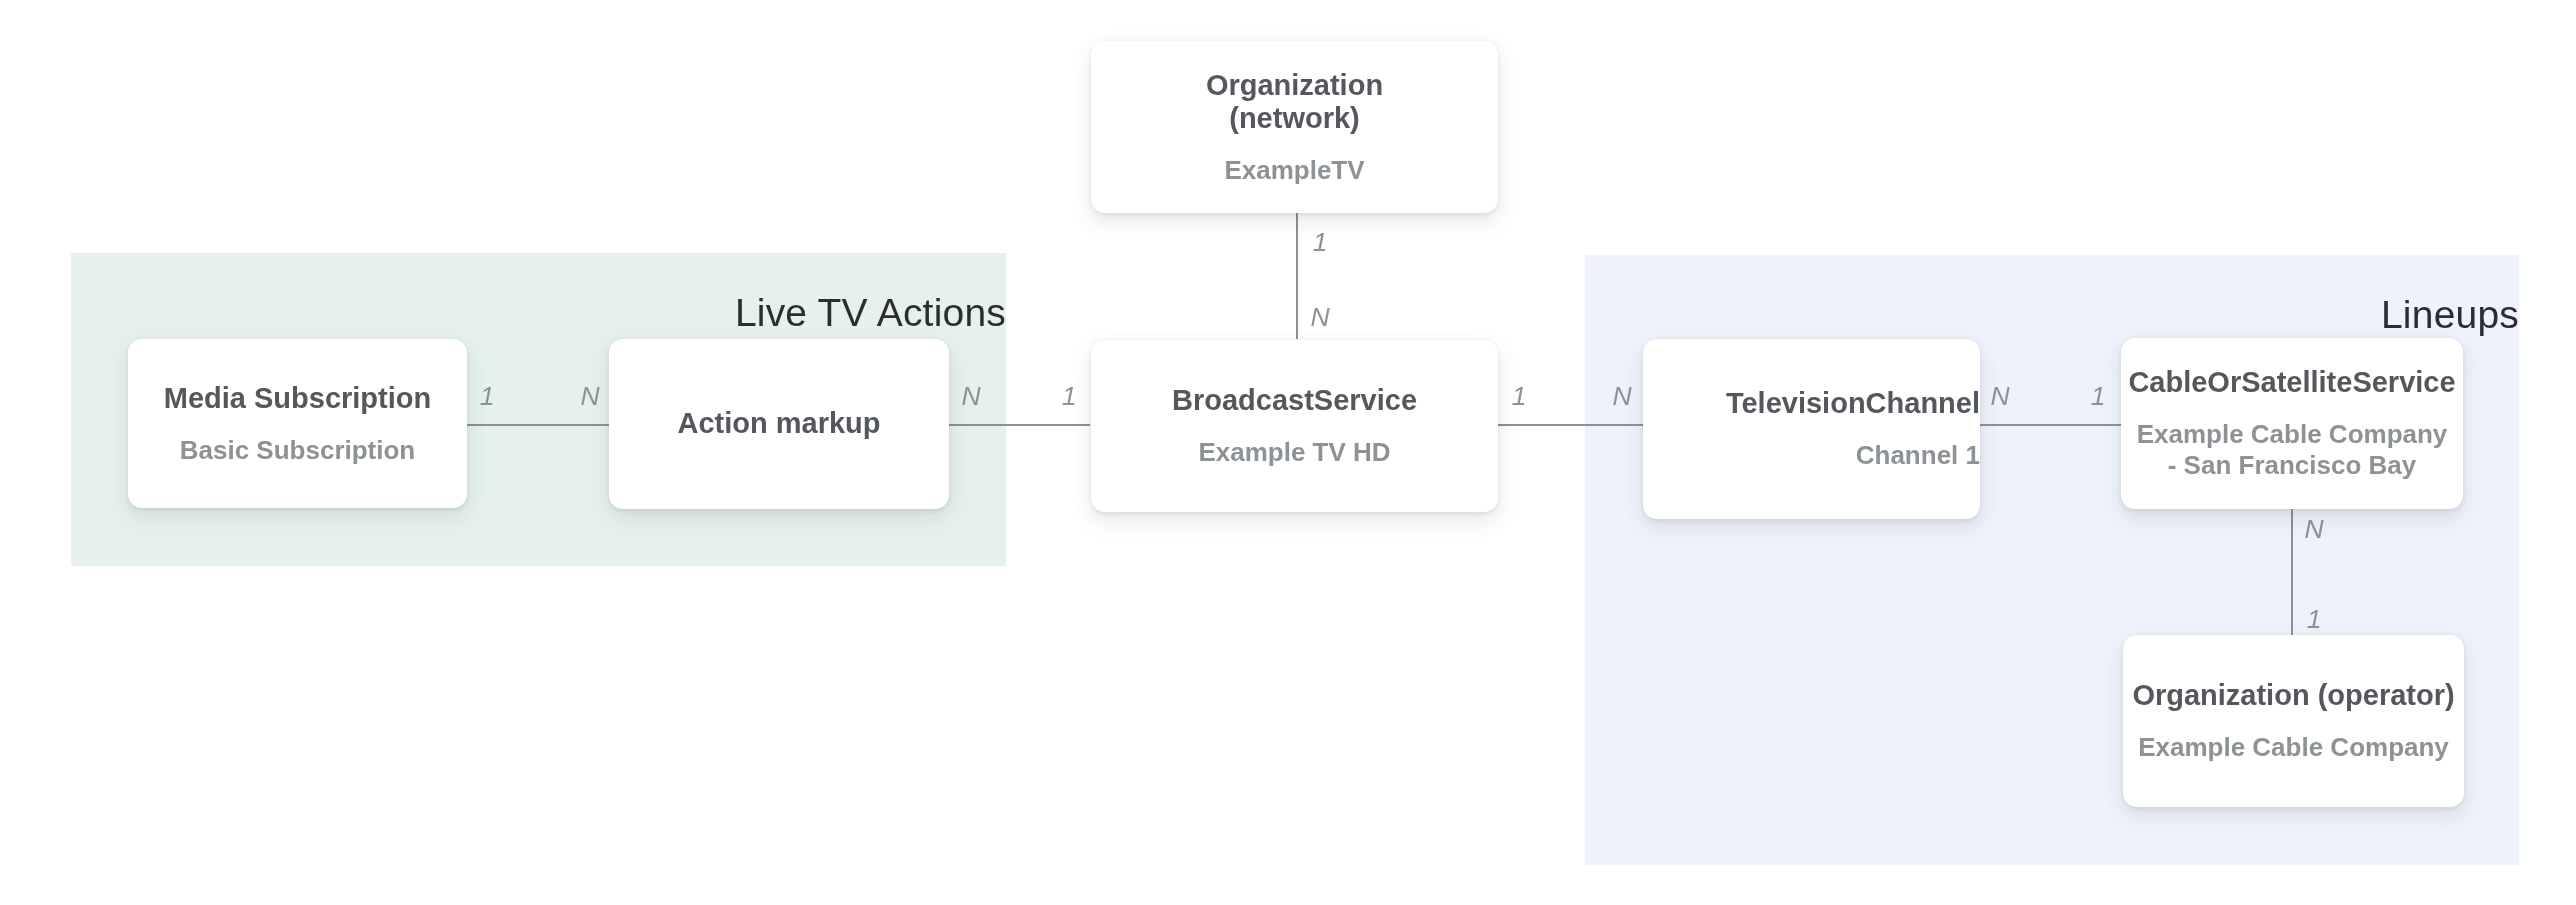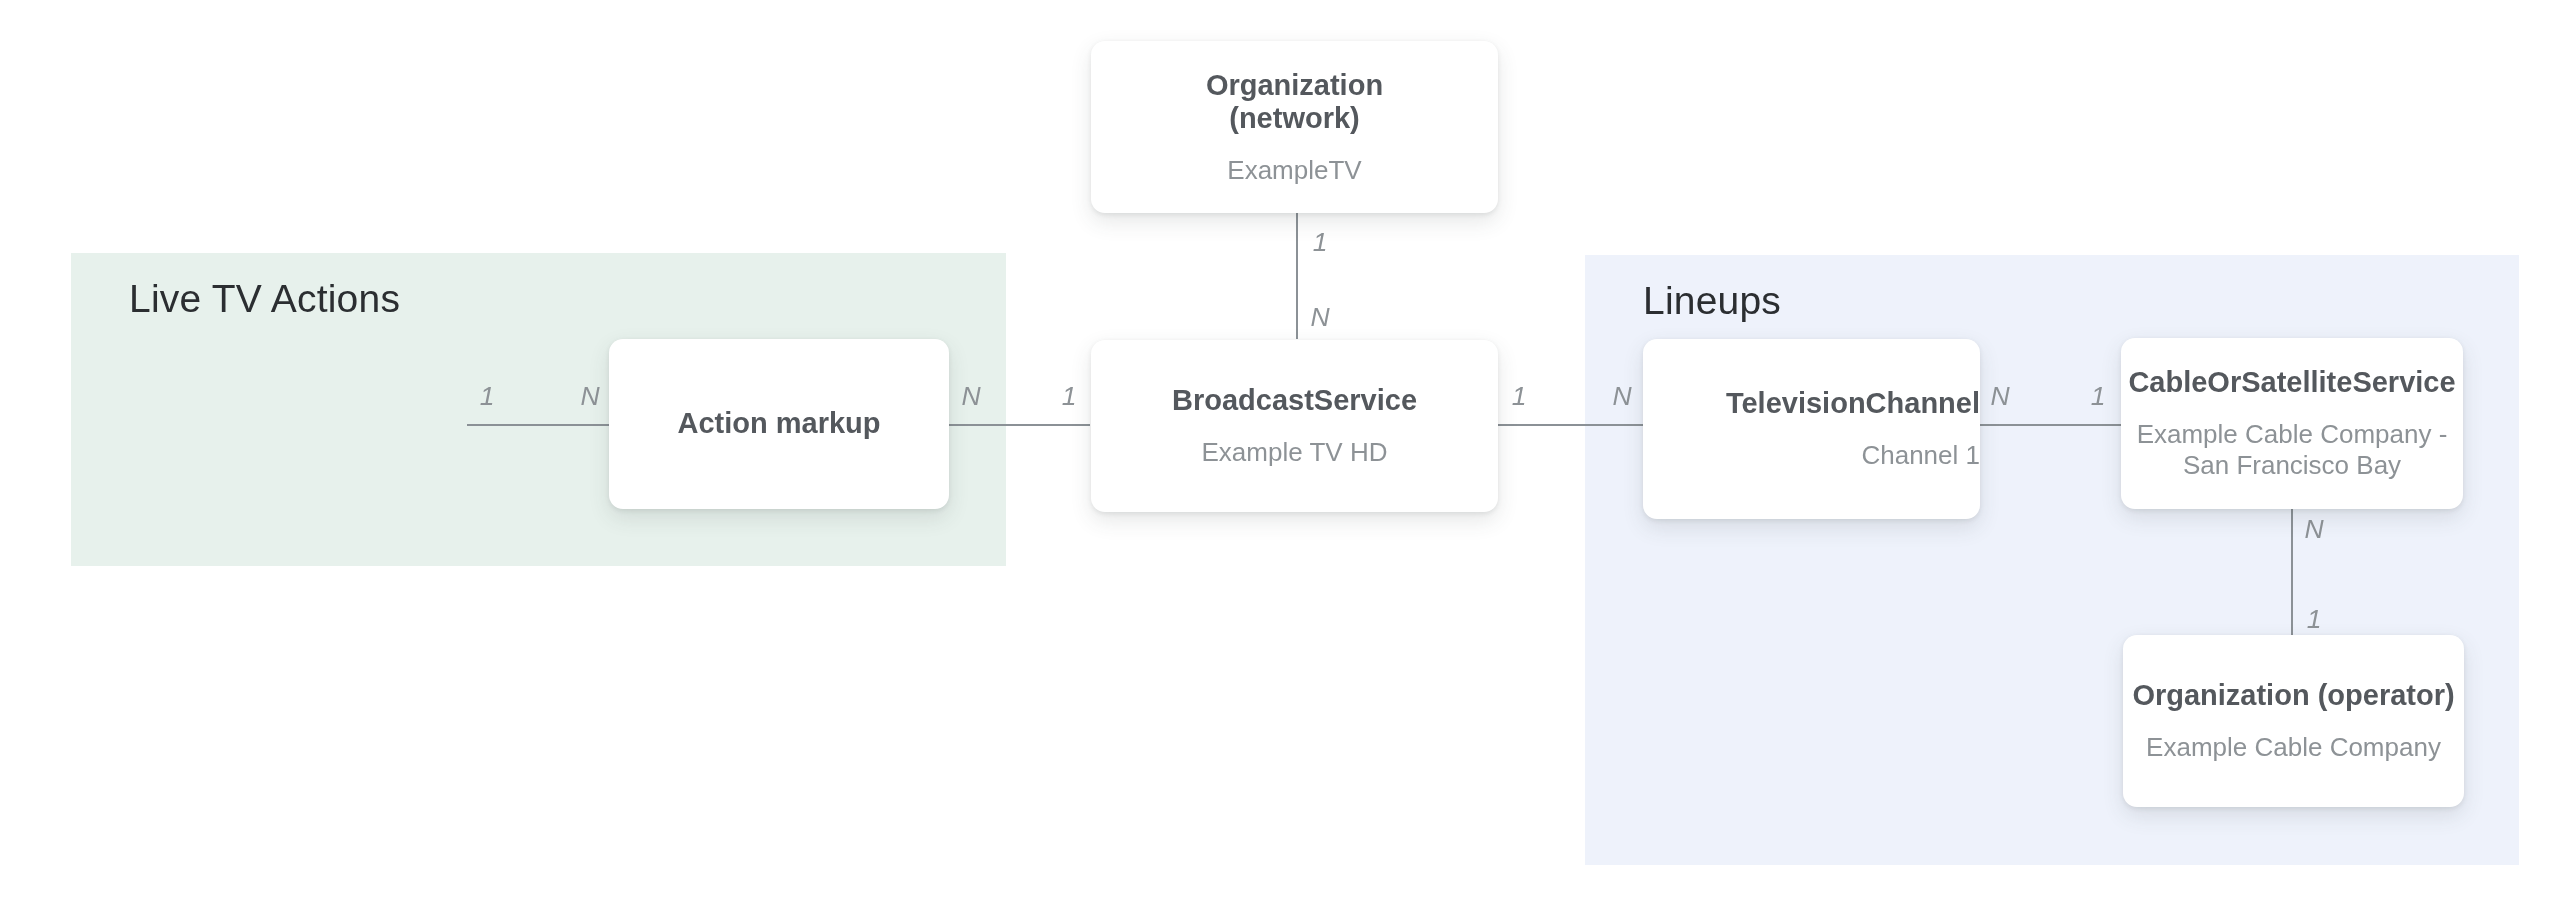"ExampleTV" .node .sub { font-weight: none -> bold }
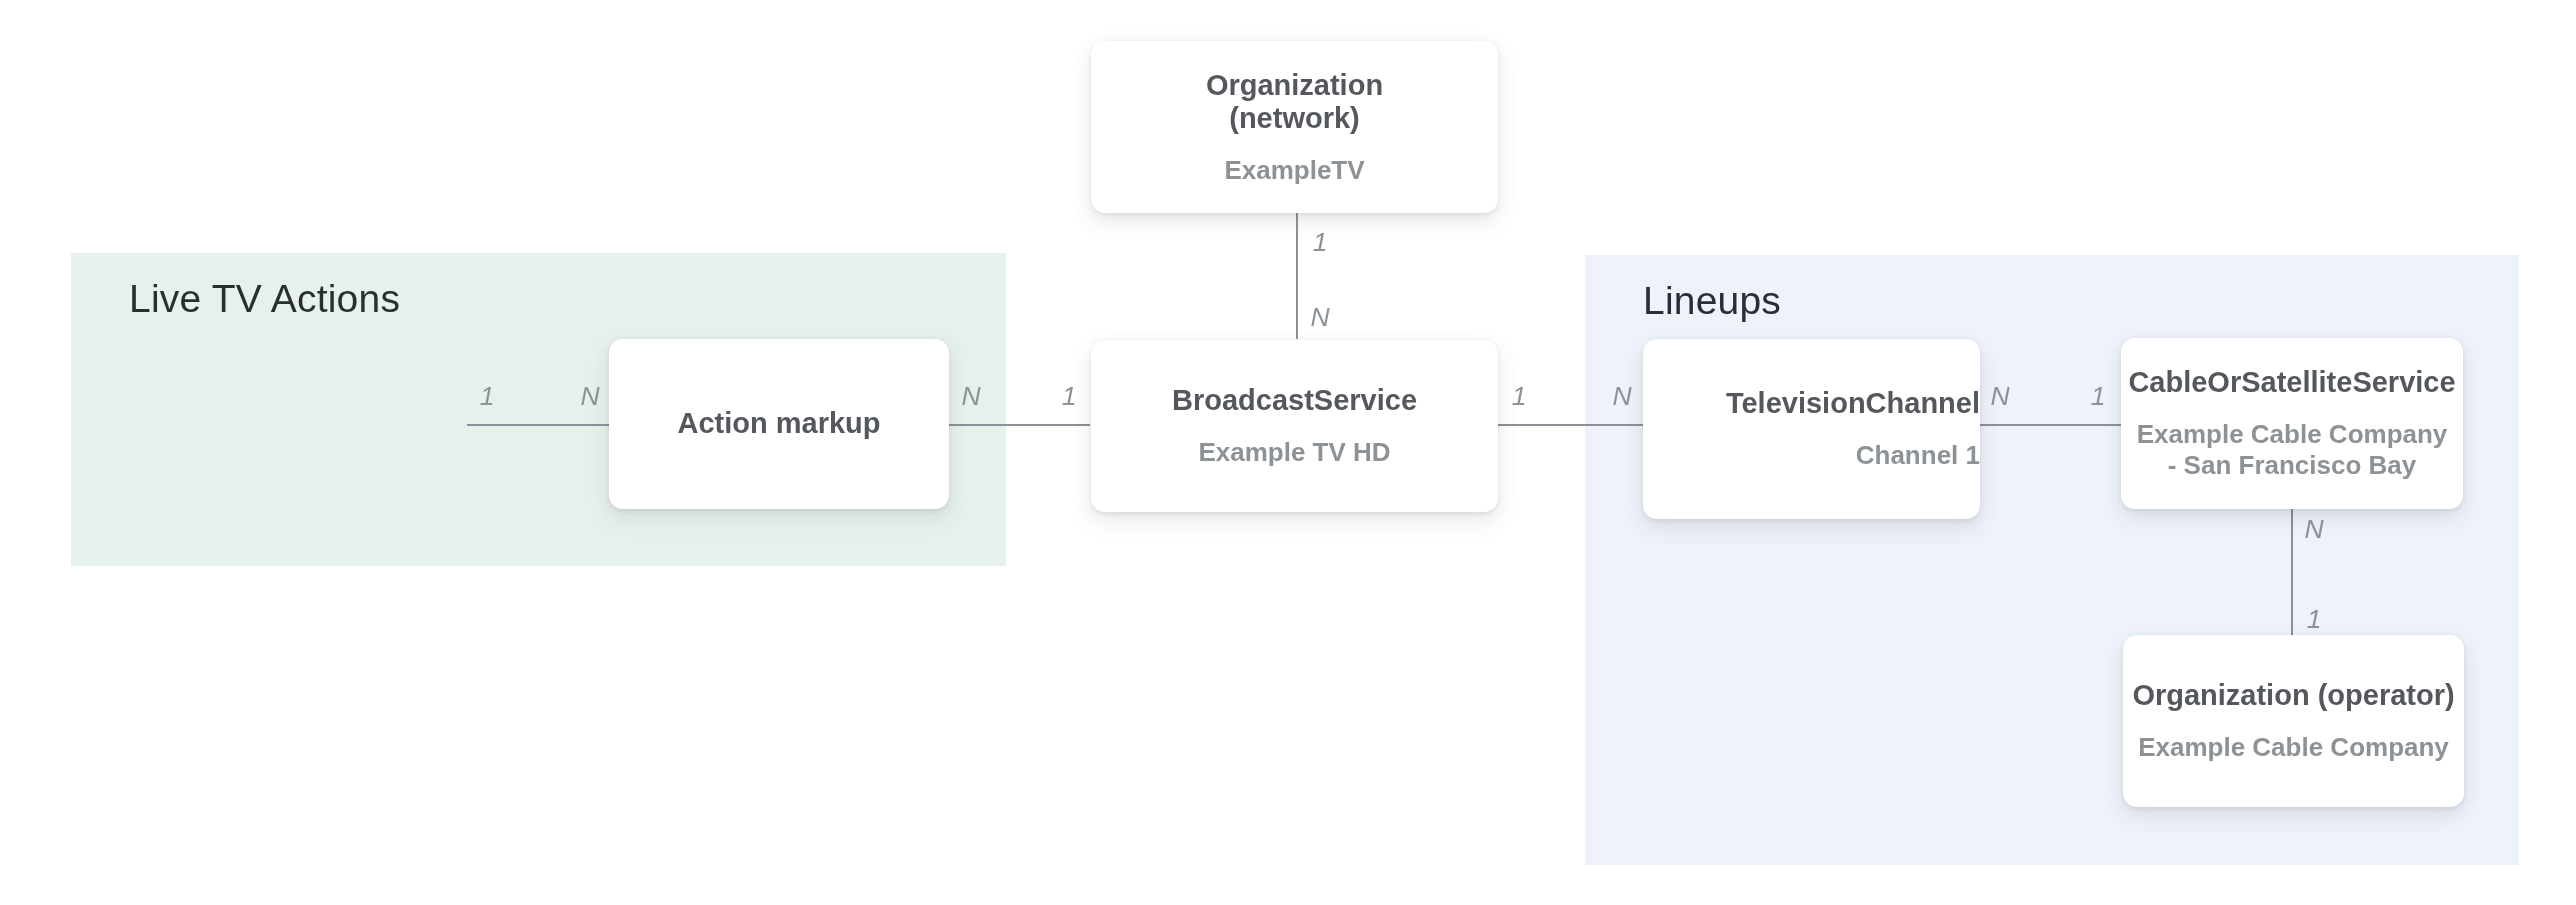"Live TV Actions" .group h2 { padding: 23px 0 0 58px -> 37px 0 0 58px; text-align: none -> right }
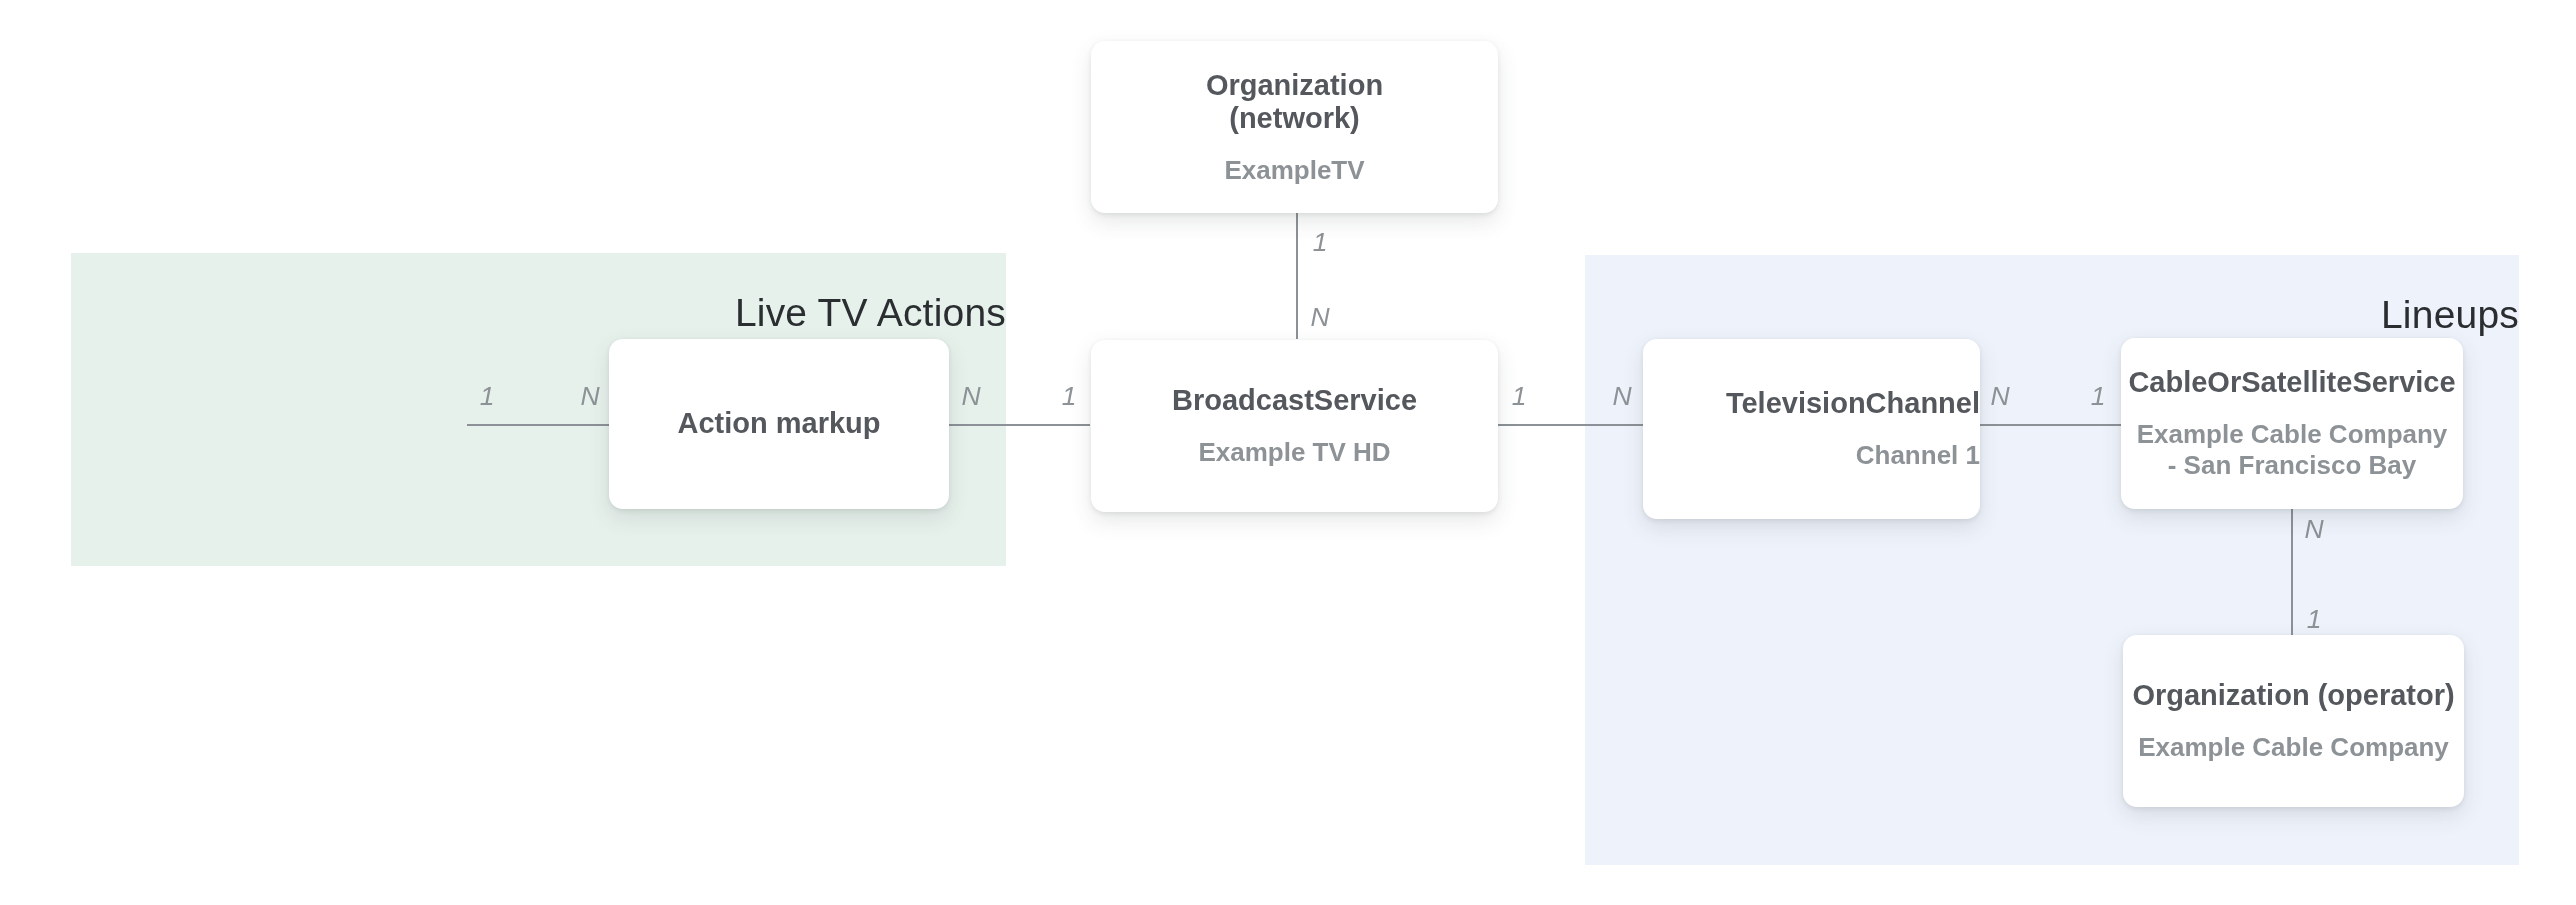"Media Subscription" div.node { html: none -> <div> <div>Media Subscription</div> <div>Basic Subscription</div> </div> }
